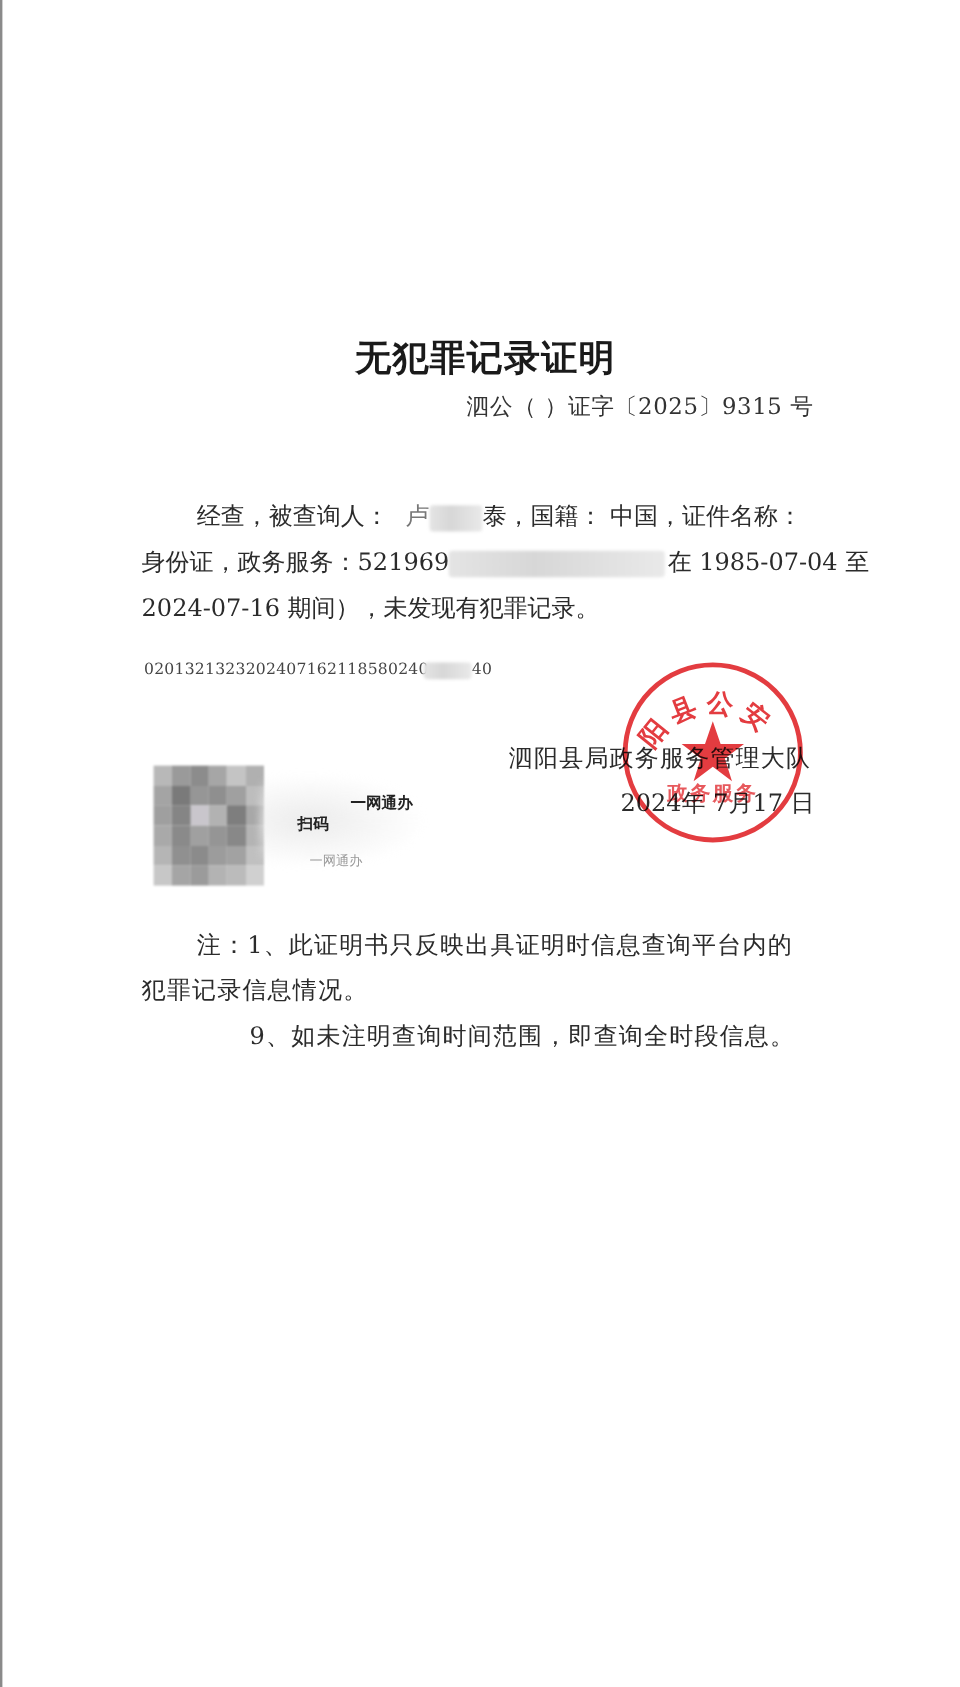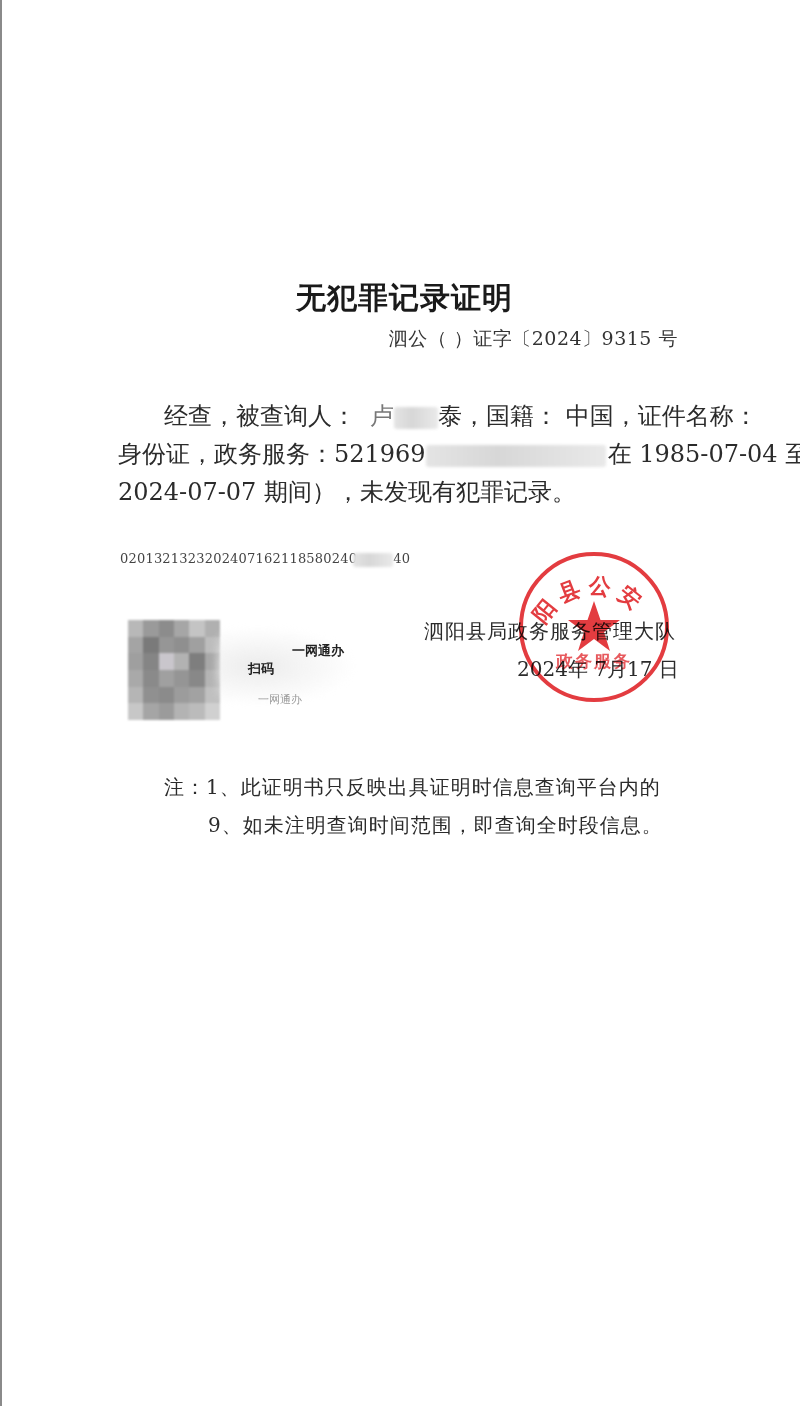"泗公（ ）证字〔2024〕9315 号" div.doc-number { text: 2024 -> 2025 }
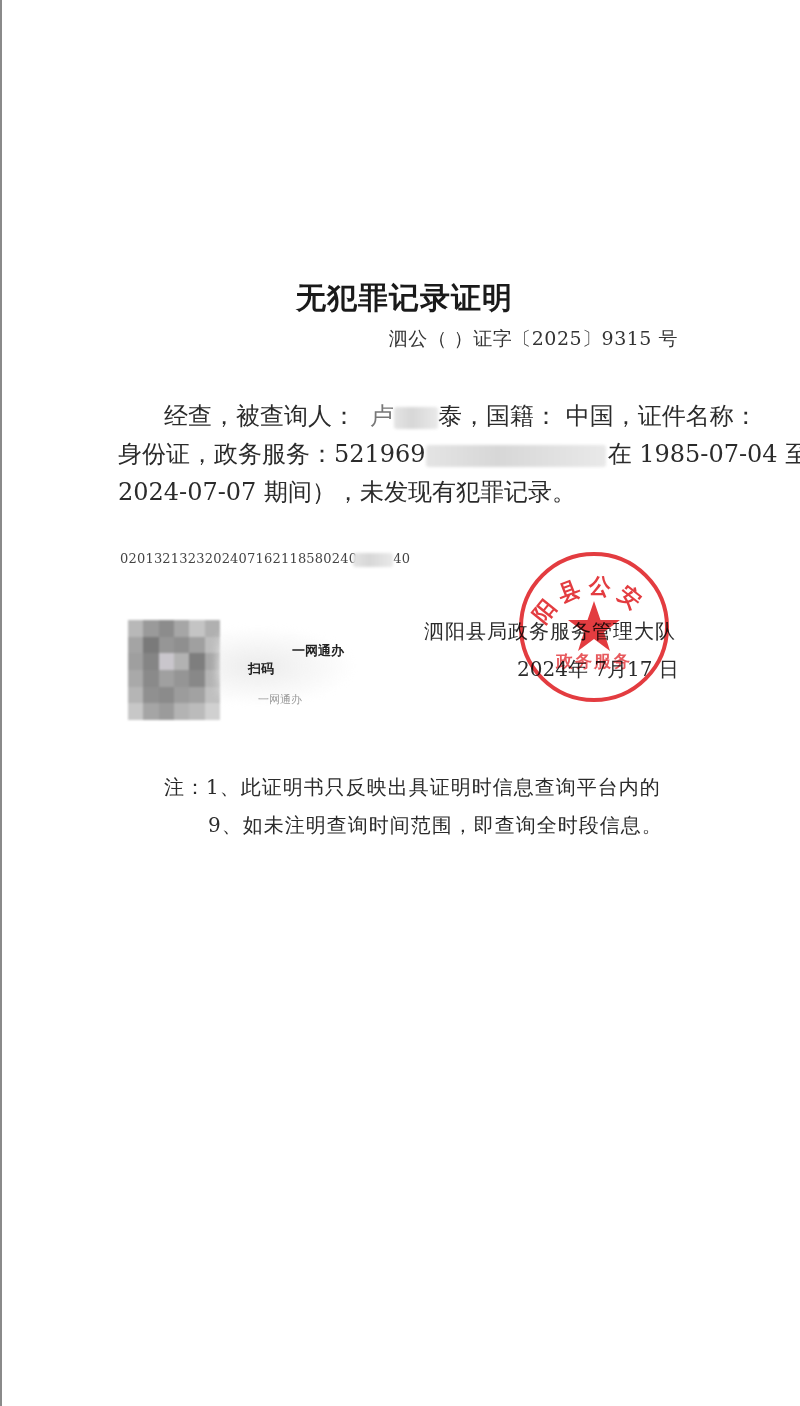"经查，被查询人： 卢 泰，国籍： 中国，证件名称：" .body-text { font-size: 24px -> 20px; top: 397px -> 411px }
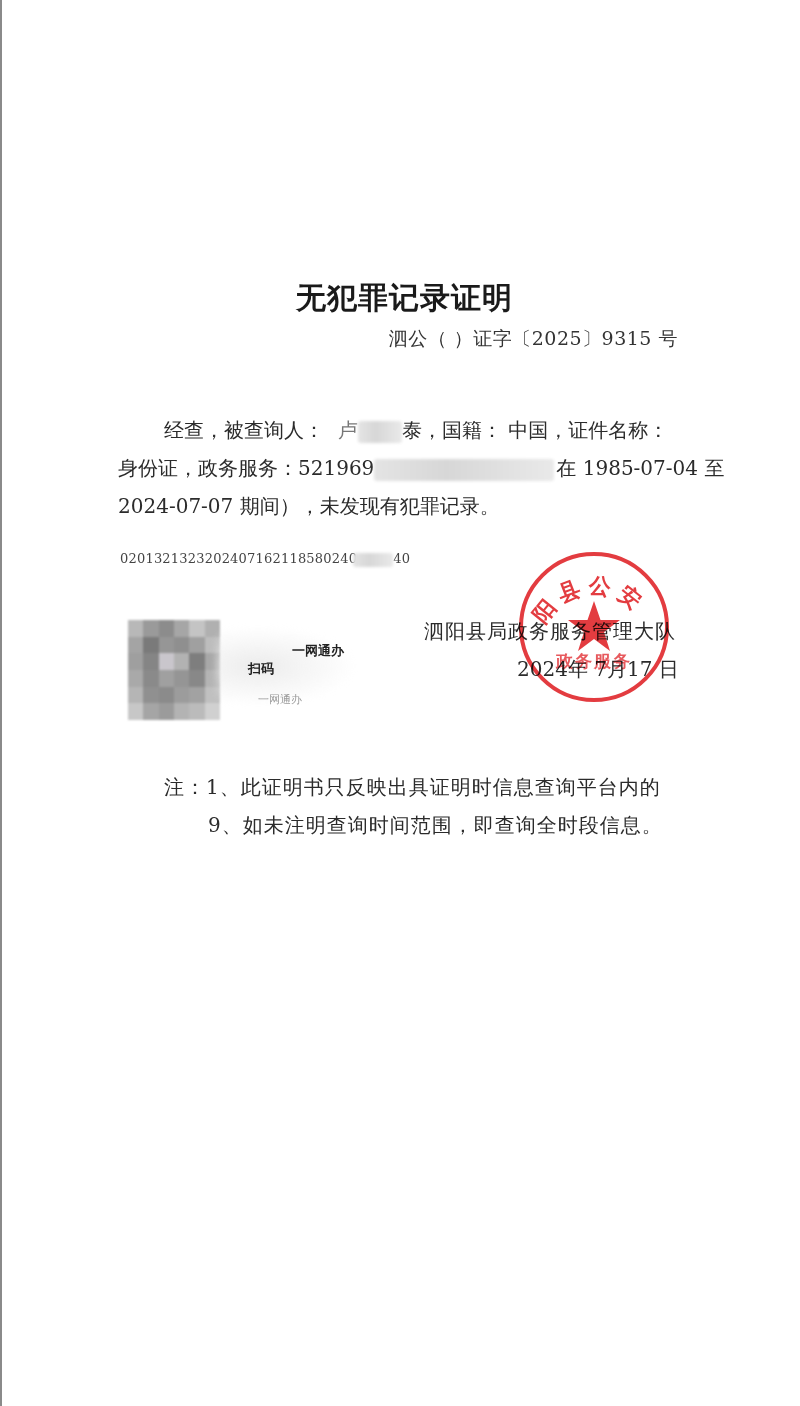"2024-07-07 期间），未发现有犯罪记录。" div.body-line { text: 2024-07-07 -> 2024-07-16 }
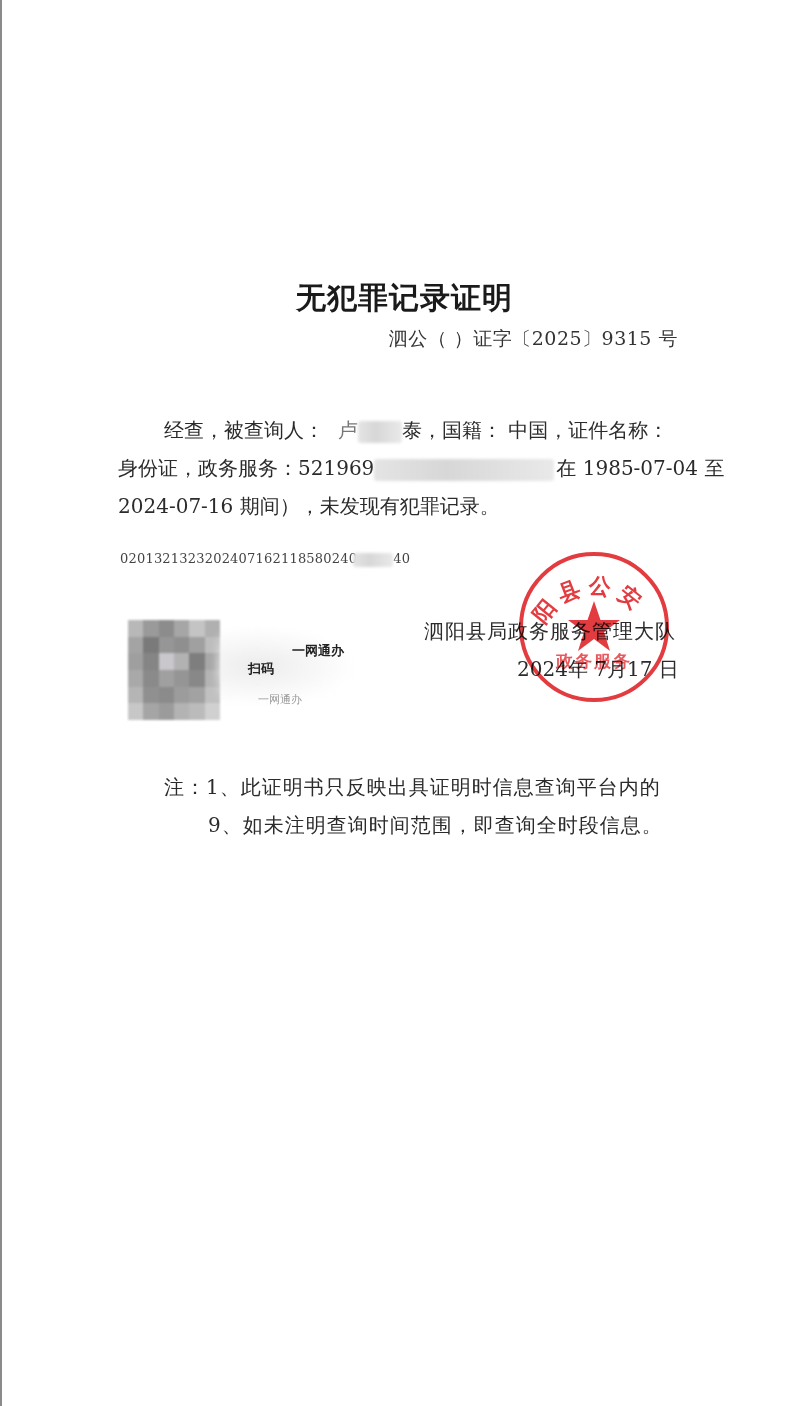"一网通办" .qr-block { top: 620px -> 638px }
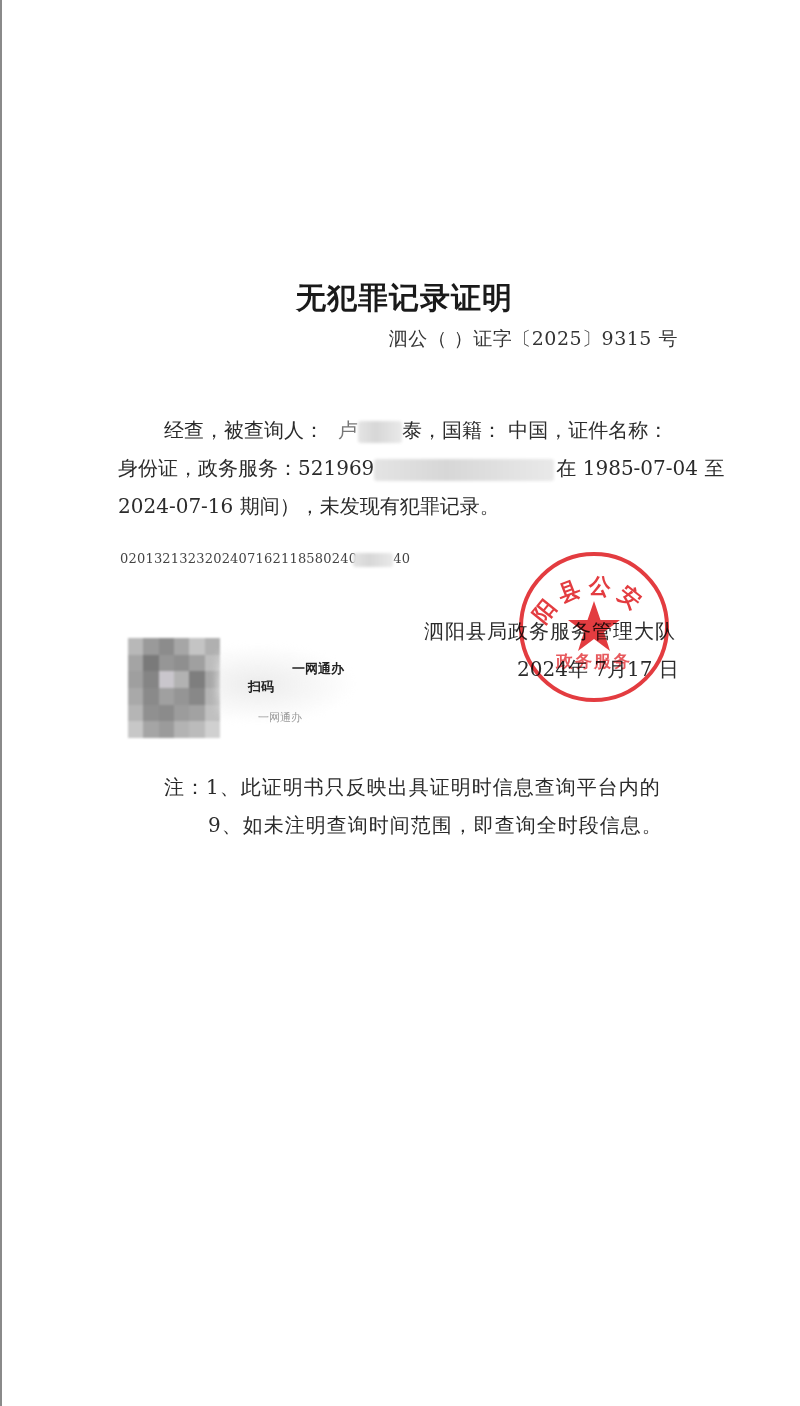"犯罪记录信息情况。" div.note-line { html: none -> <div>犯罪记录信息情况。</div> }
